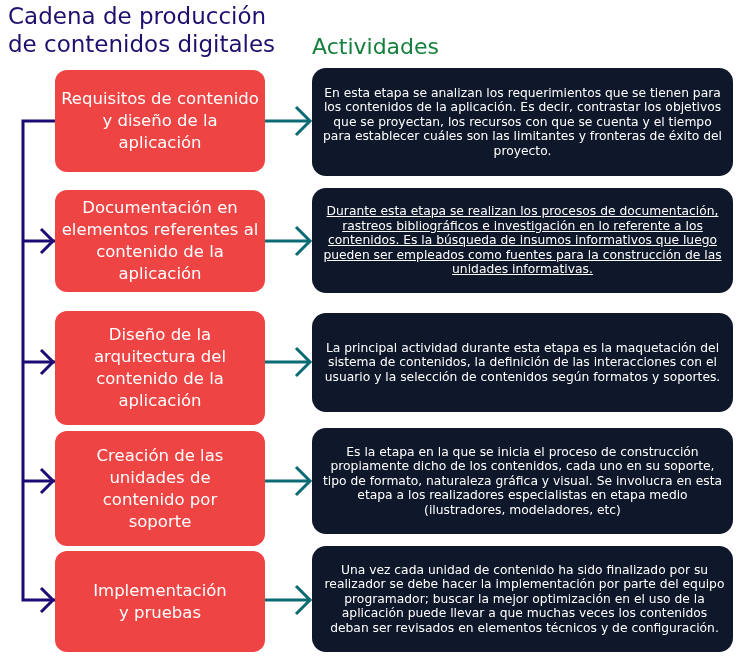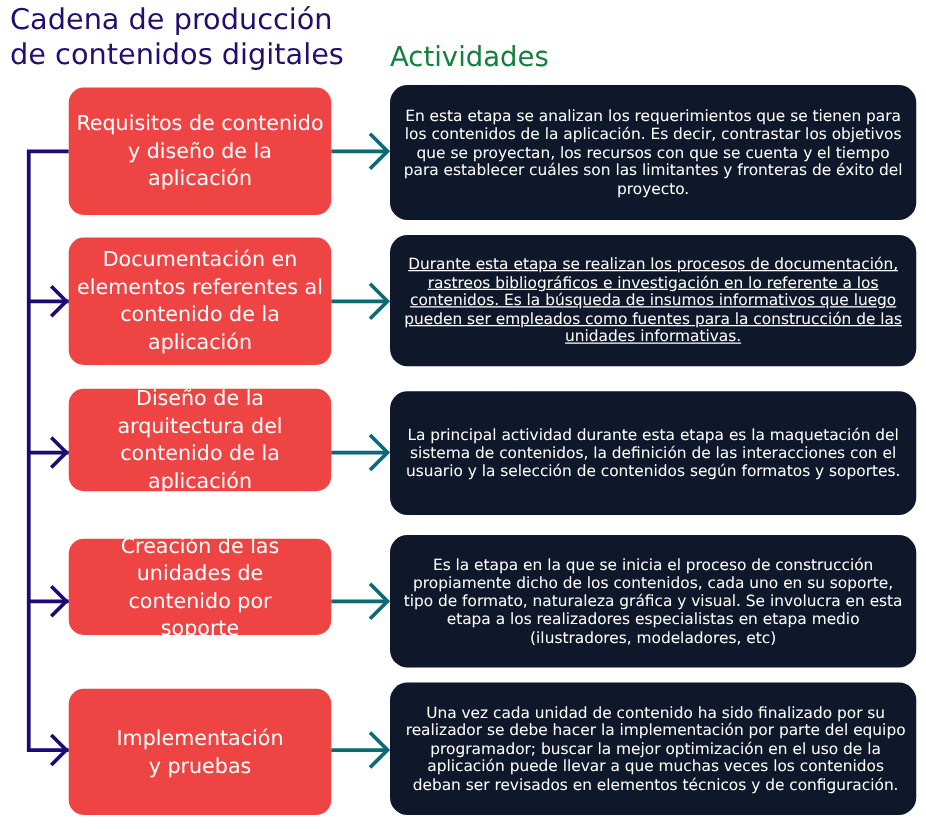"Diseño de la arquitectura del" div.stage { height: 82px -> 114px }
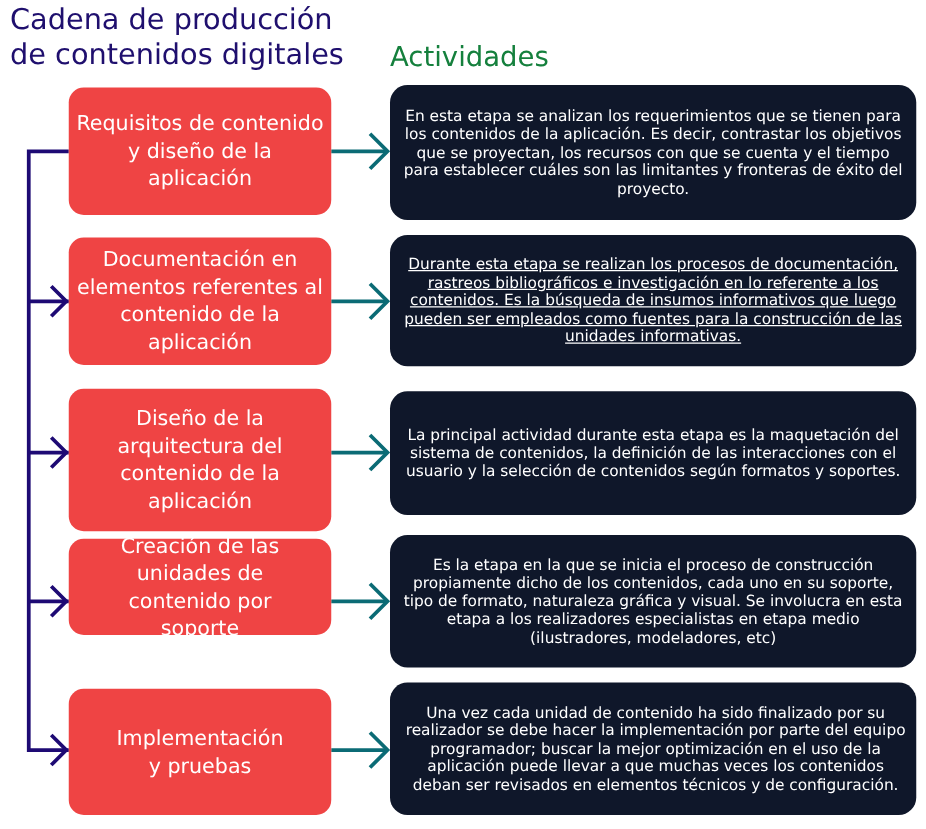"Creación de las unidades de" div.stage { height: 77px -> 115px }
